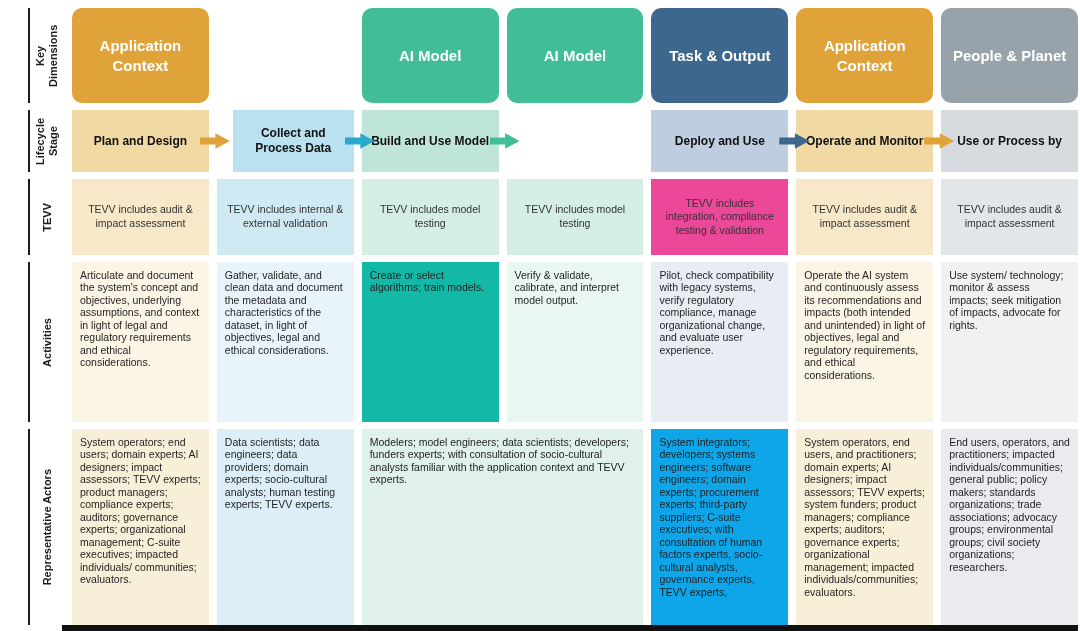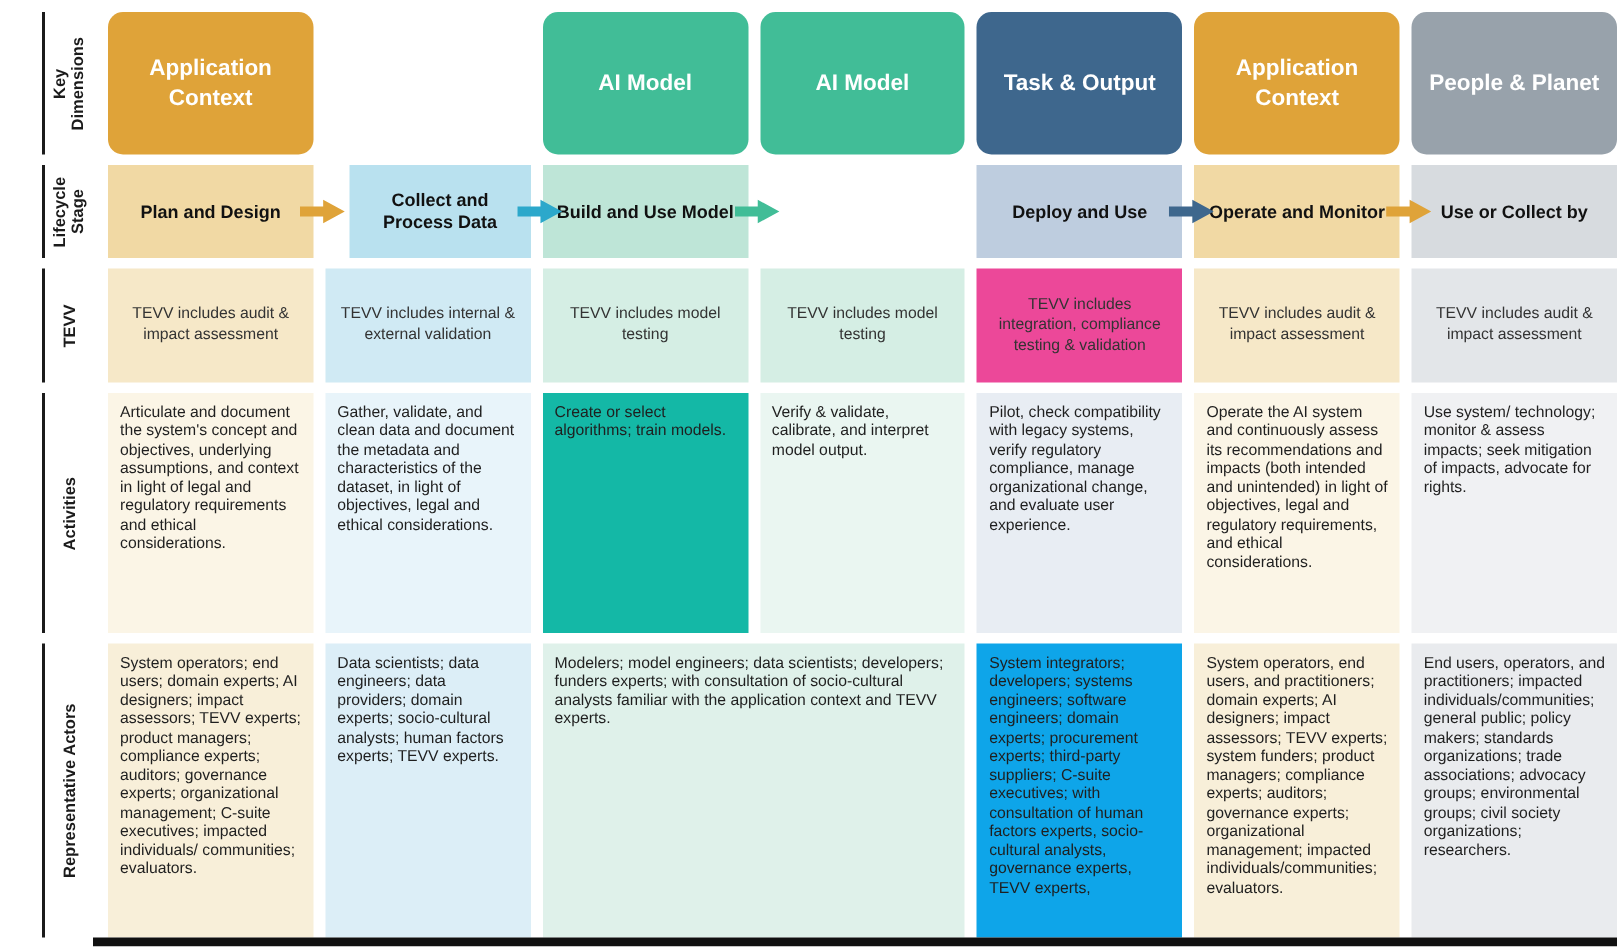"Use or Collect by" span { text: Collect -> Process }
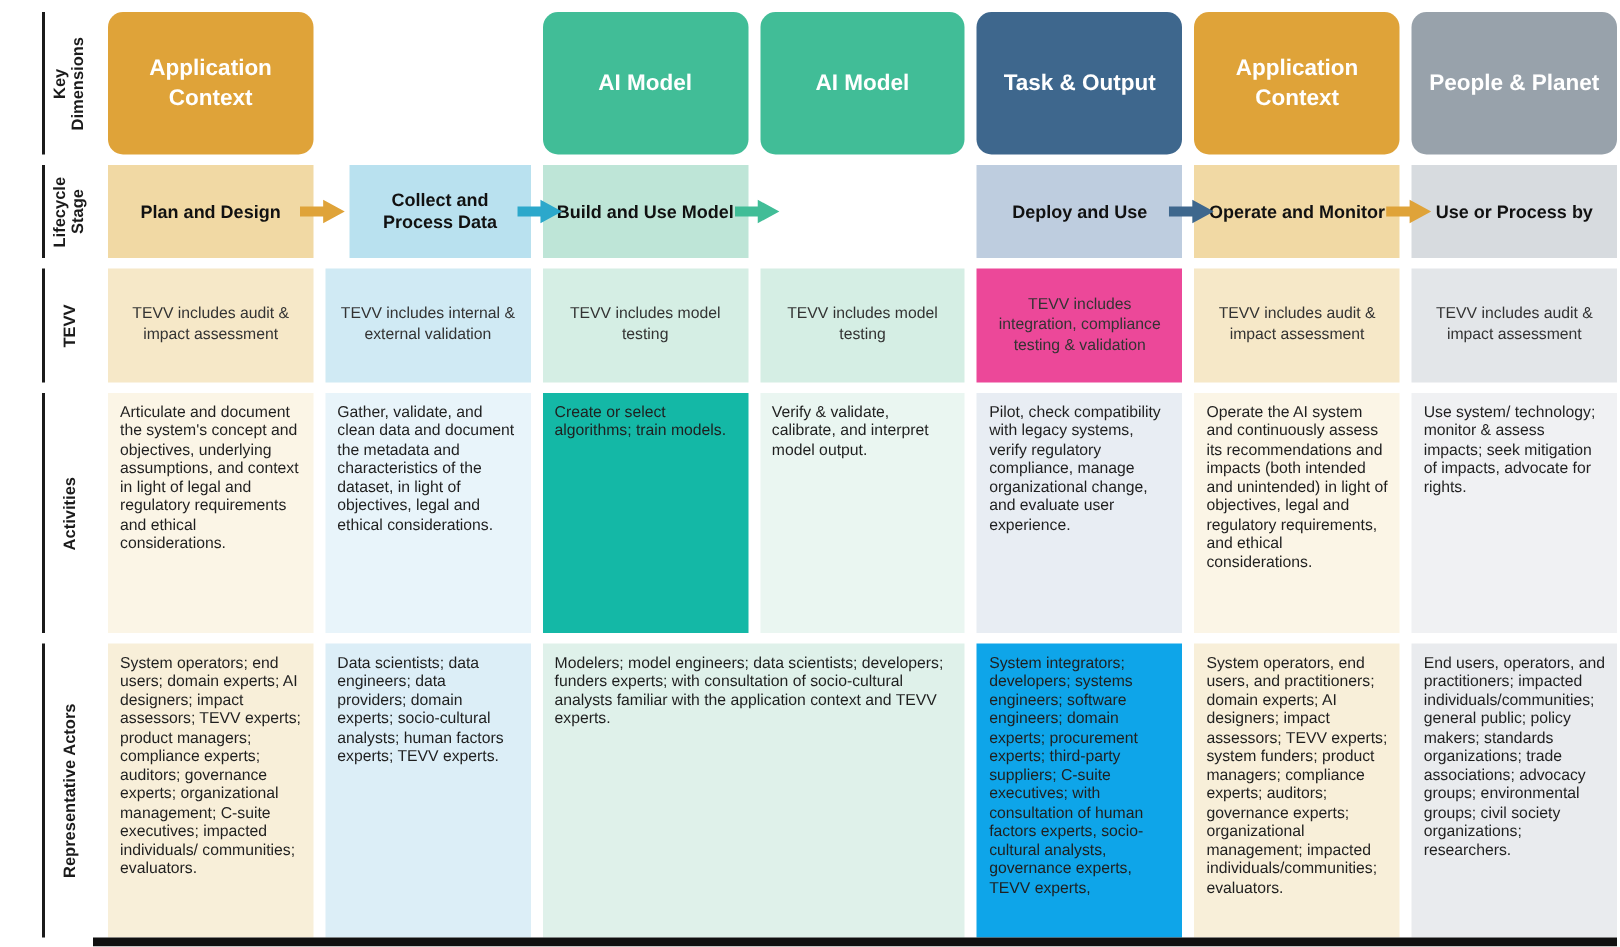"Data scientists; data engineers; data" span { text: factors -> testing }
